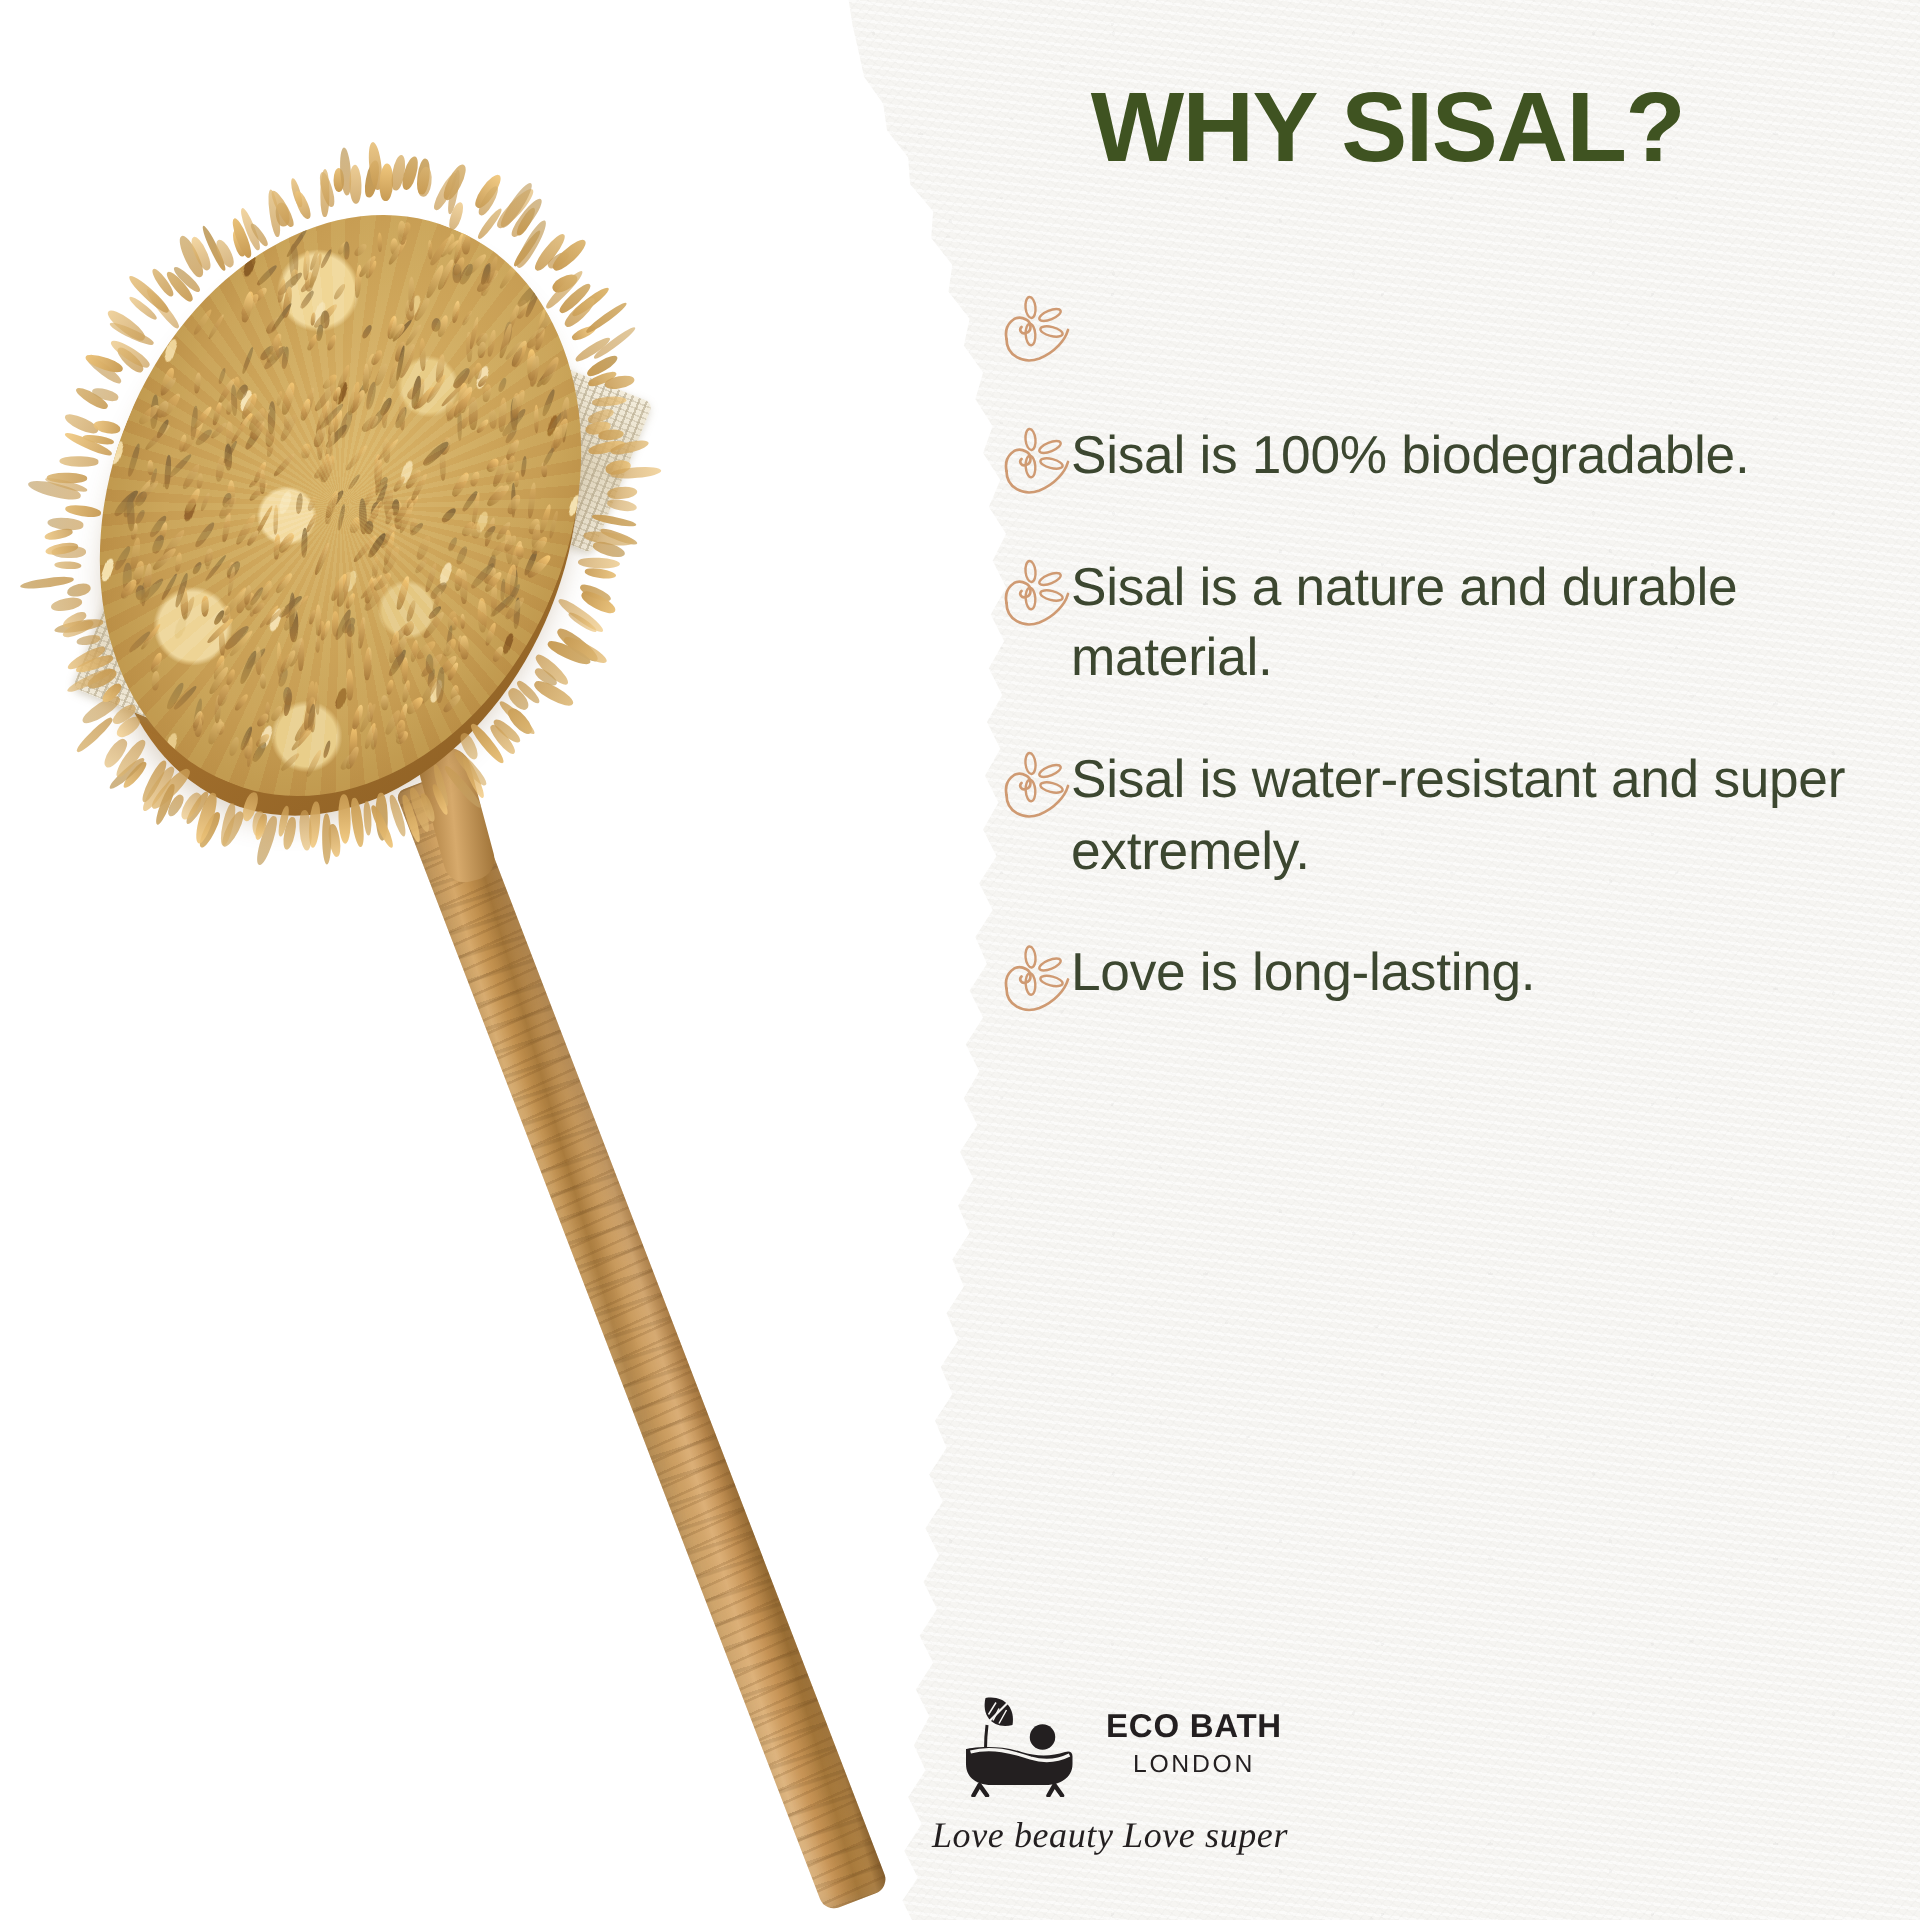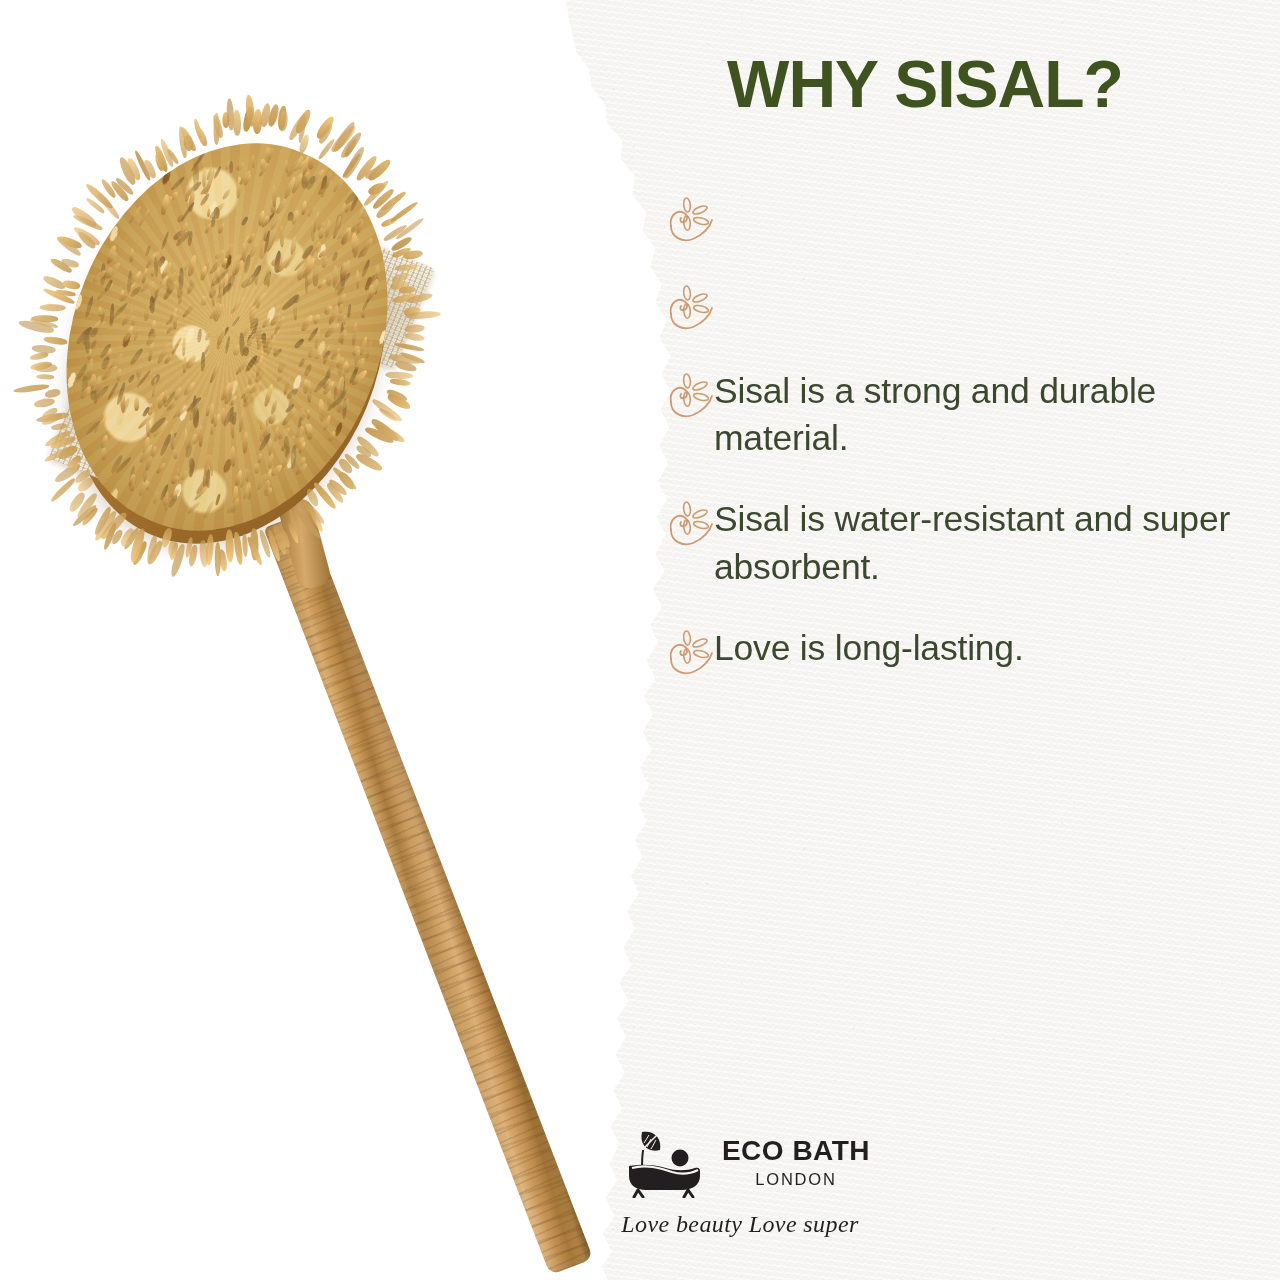"Sisal is 100% biodegradable." span.bullet-text { html: none -> <span>Sisal is 100% biodegradable.</span> }
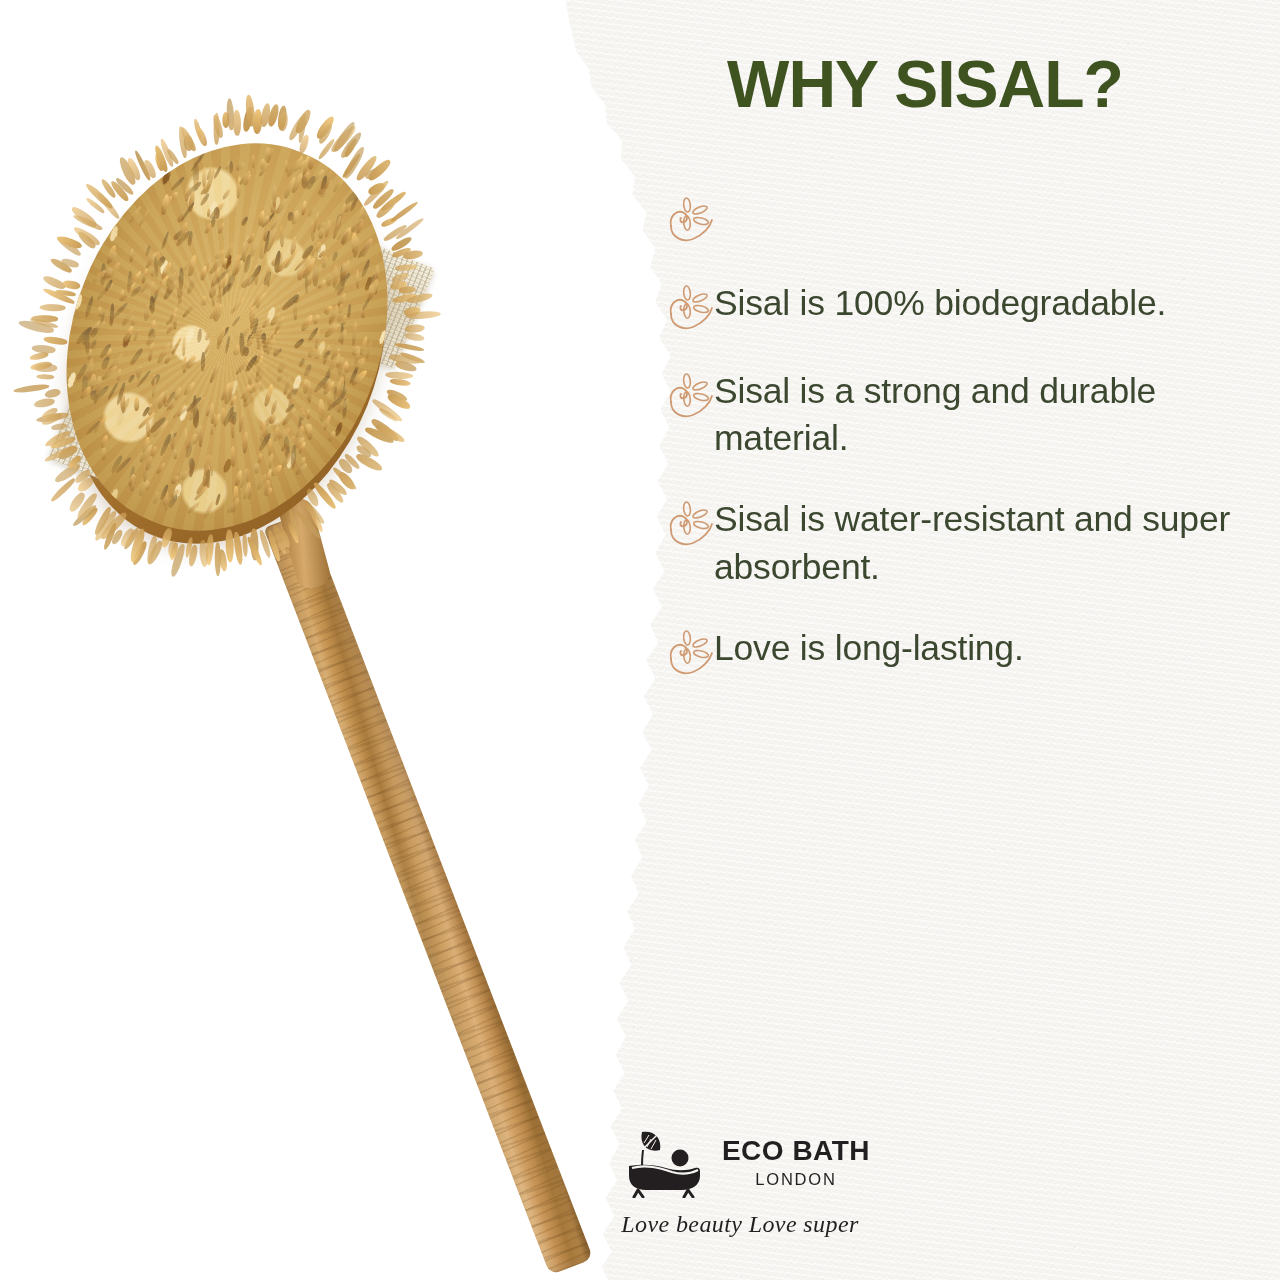"Sisal is a strong and" span.bullet-text { text: strong -> nature }
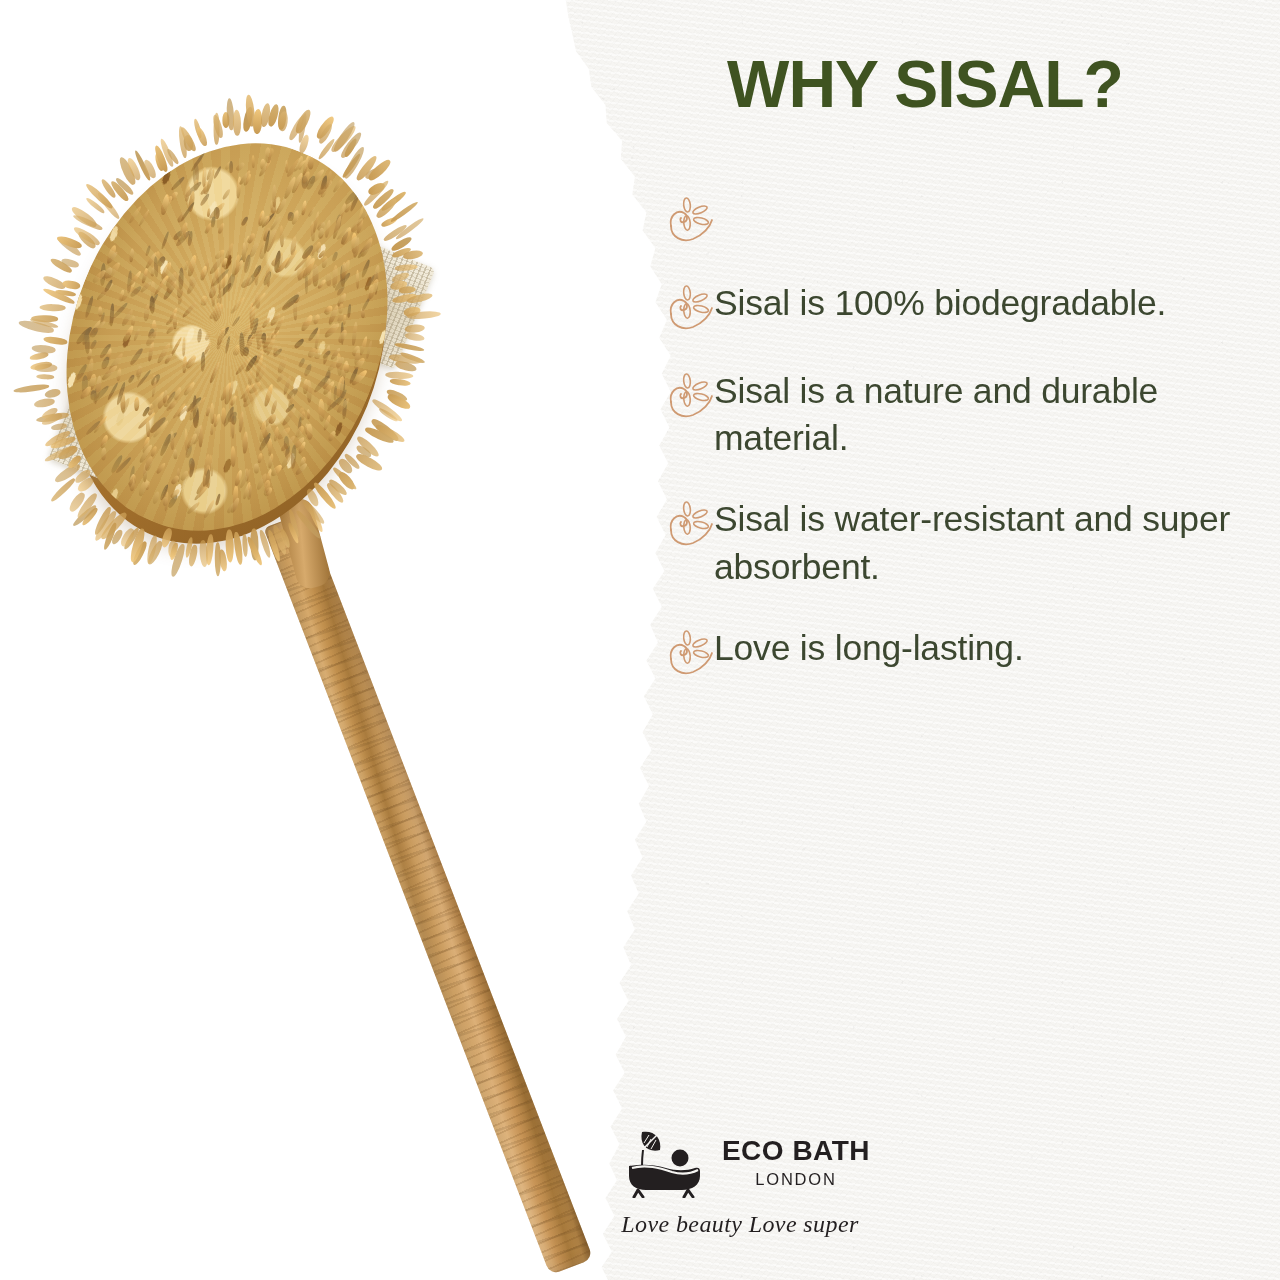"Sisal is water-resistant and super" span.bullet-text { text: absorbent -> extremely }
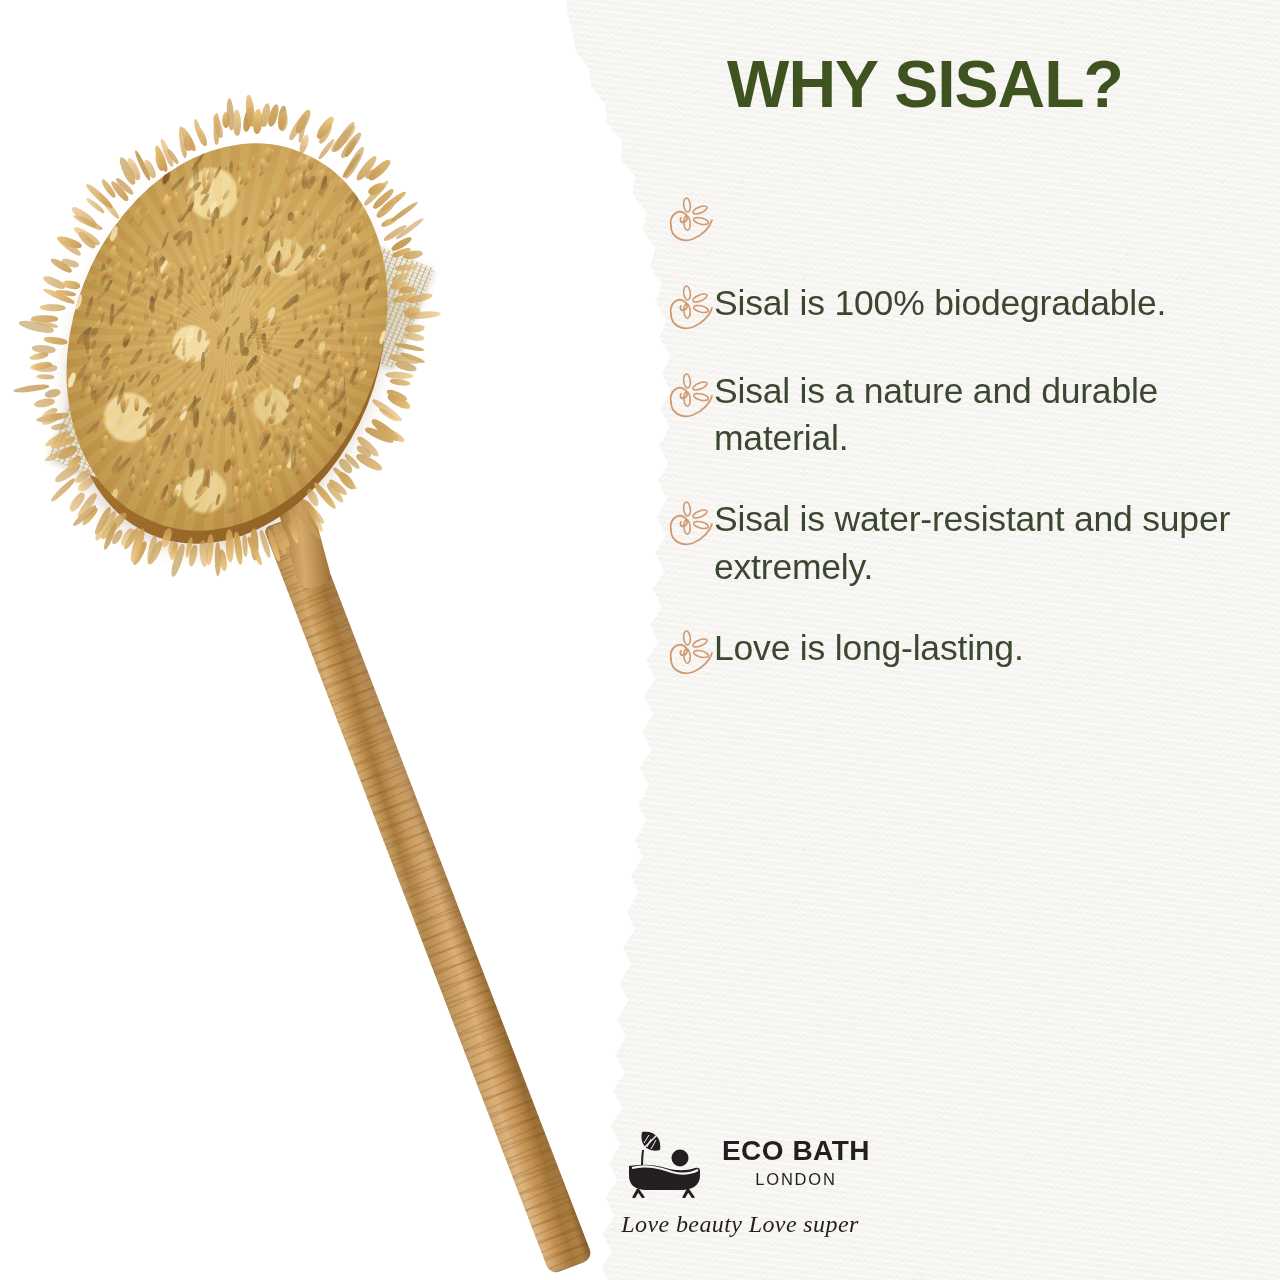"ECO BATH" .logo-name { font-size: 28px -> 22px }
